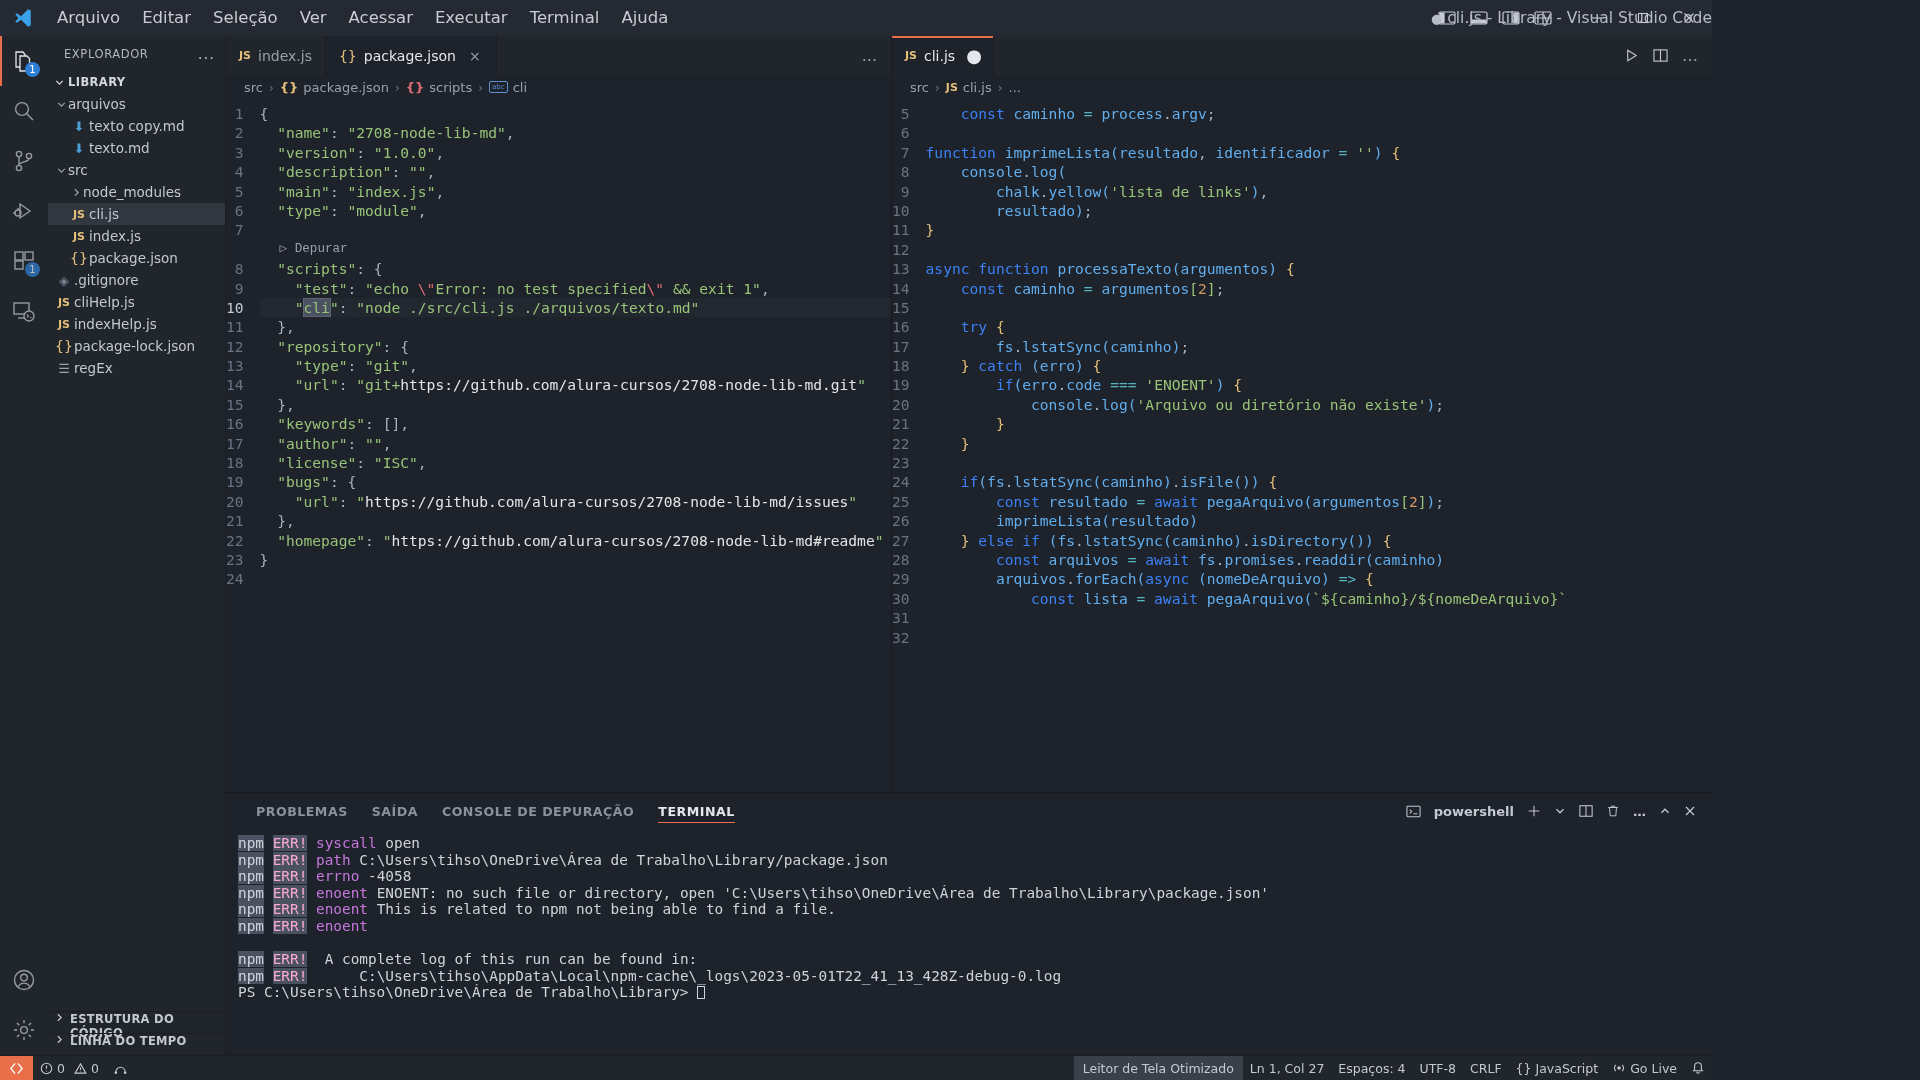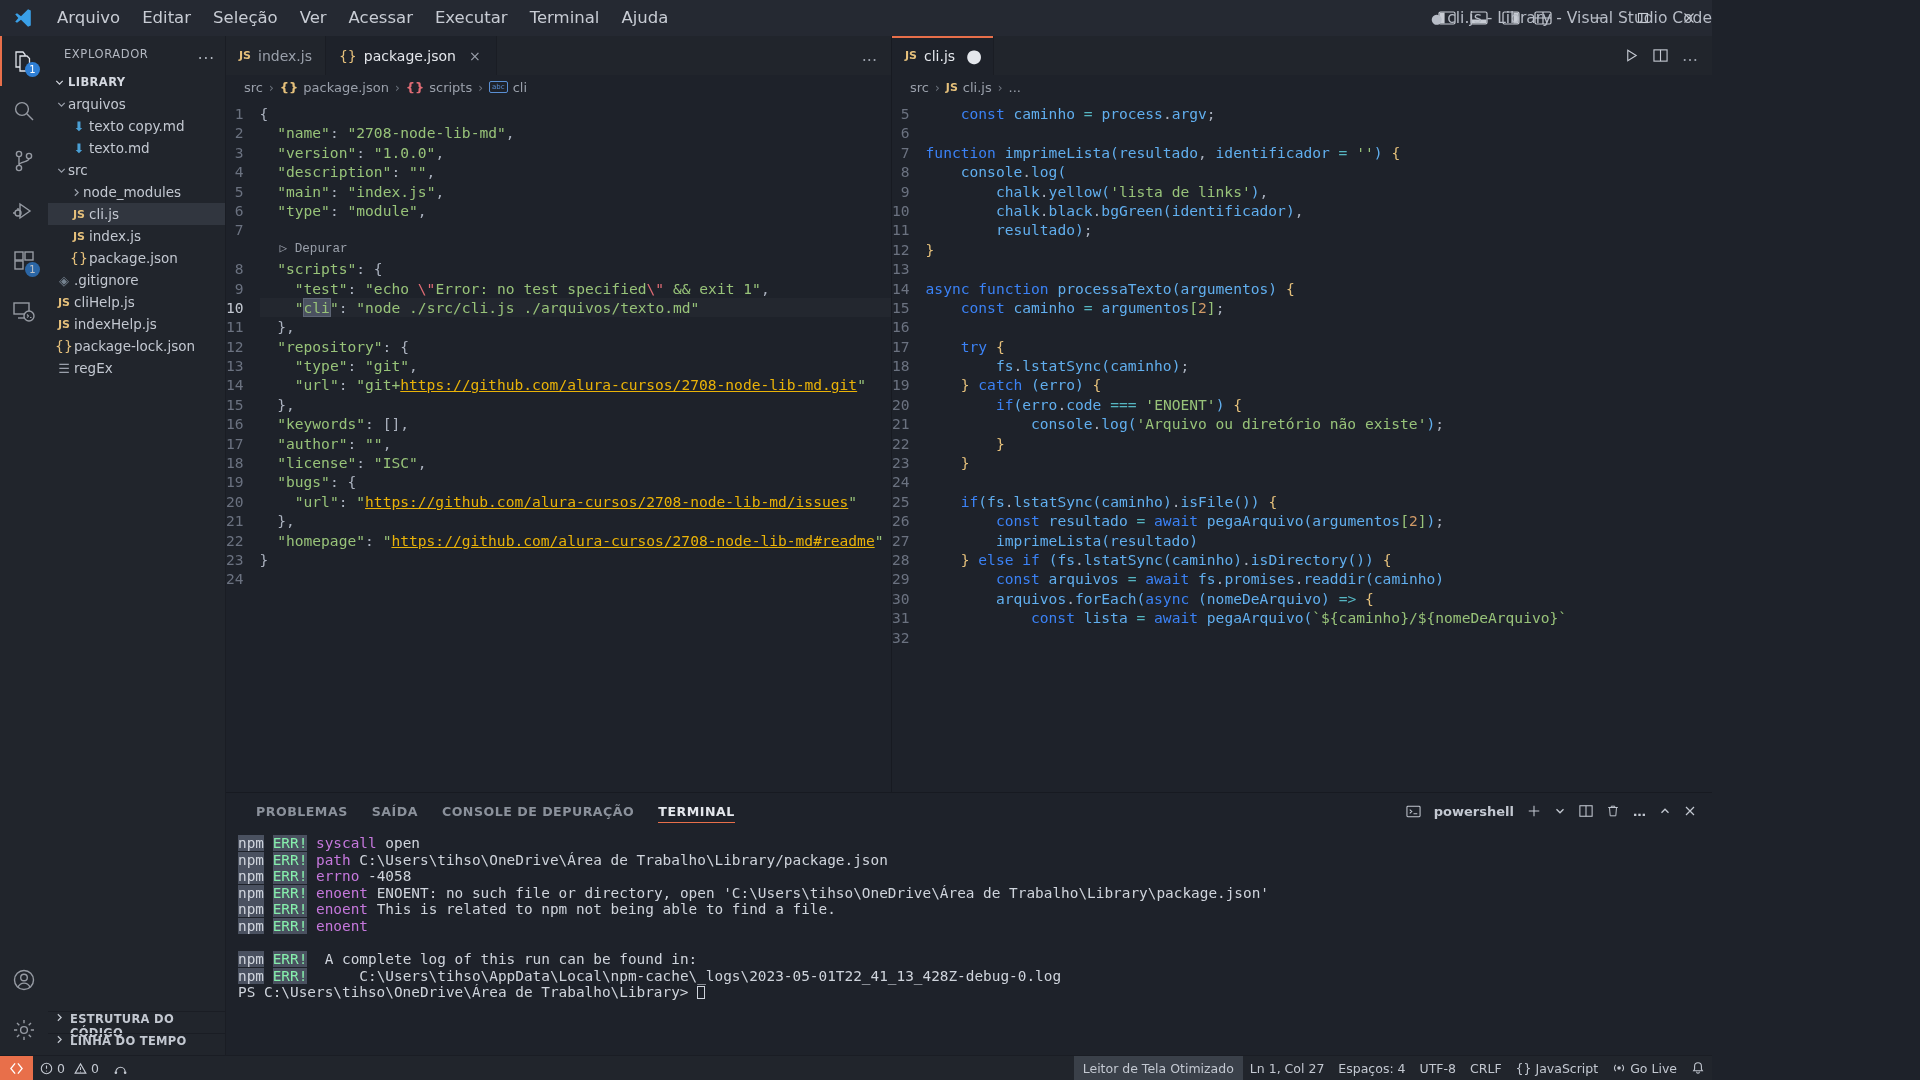"chalk.black.bgGreen(identificador)," div.line { html: <div> <span>chalk</span><span>.</span><span>black</span><span>.</span><span>bgGreen</span><span>(</span><span>identificador</span><span>)</span><span>,</span></div> -> none }
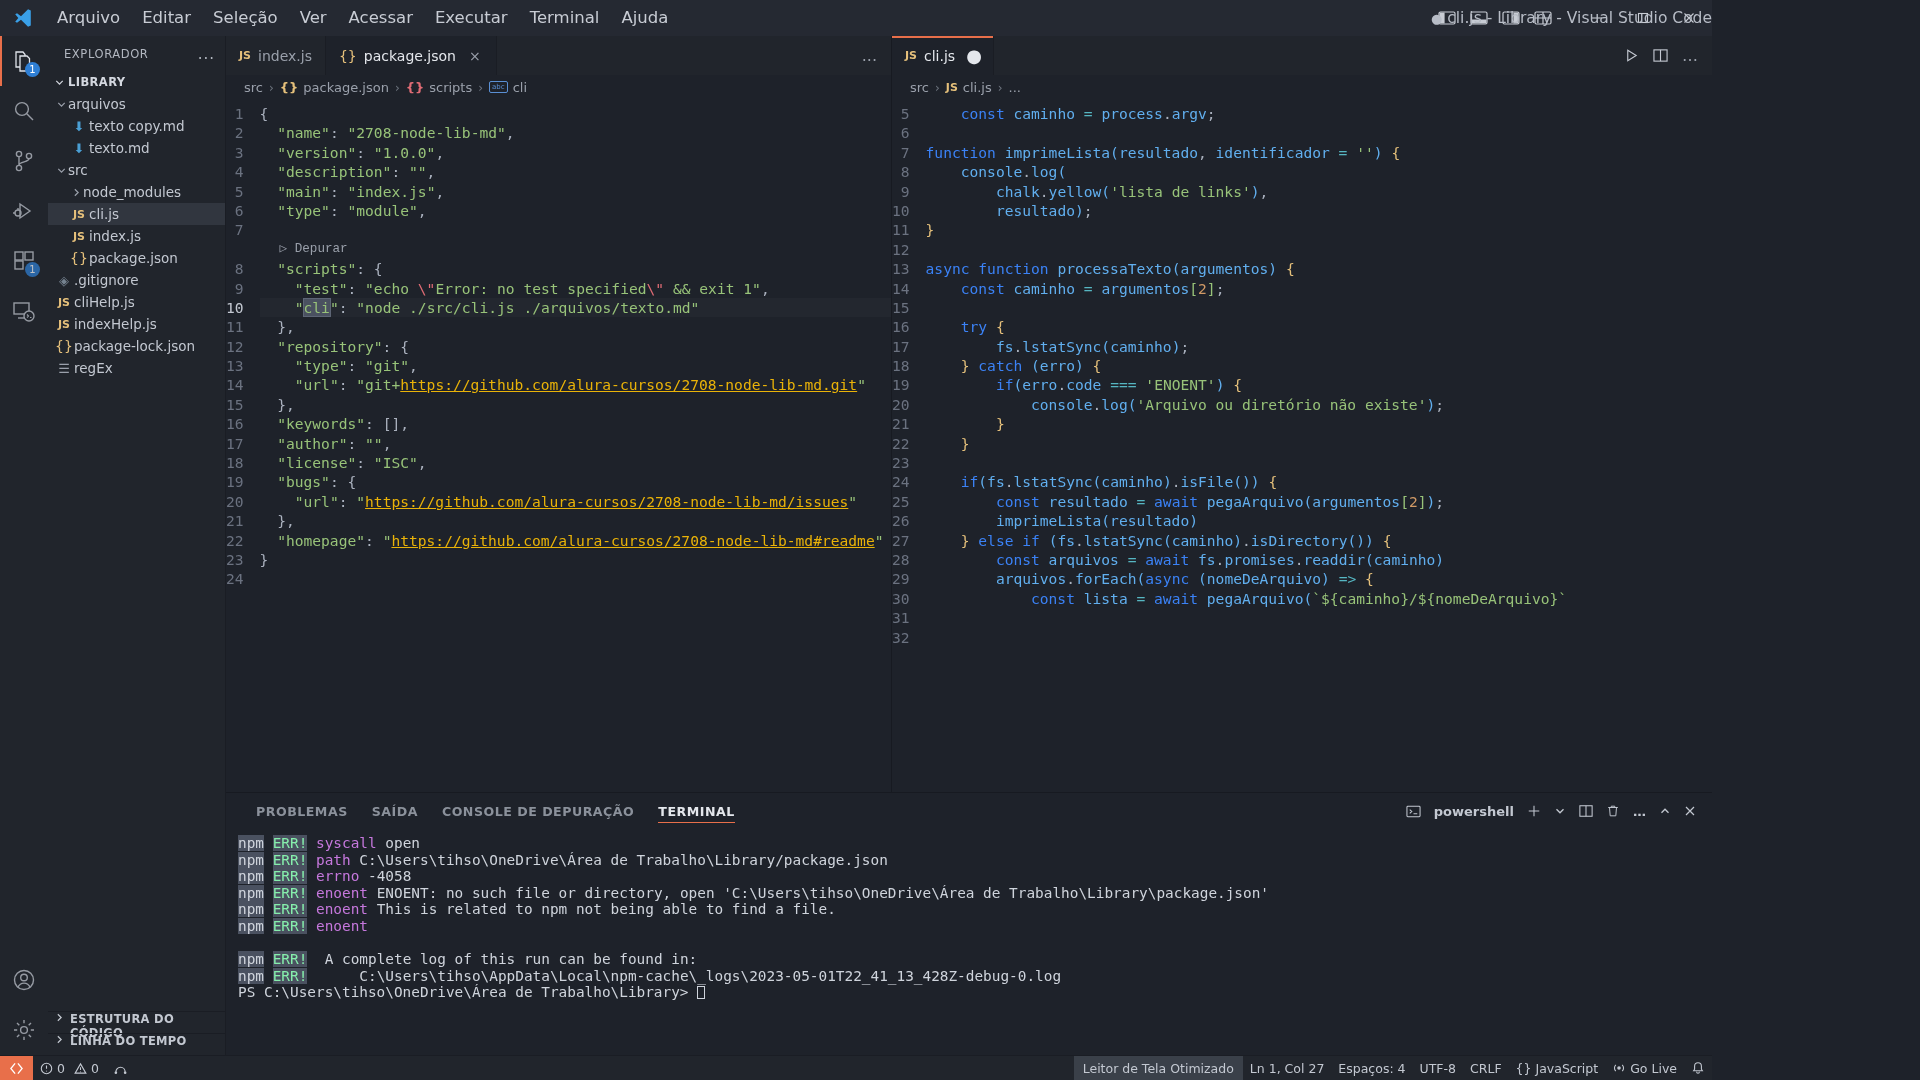"https://github.com/alura-cursos/2708-nod" .t-link { color: #eab308 -> #e5e5e5; text-decoration: underline -> none }
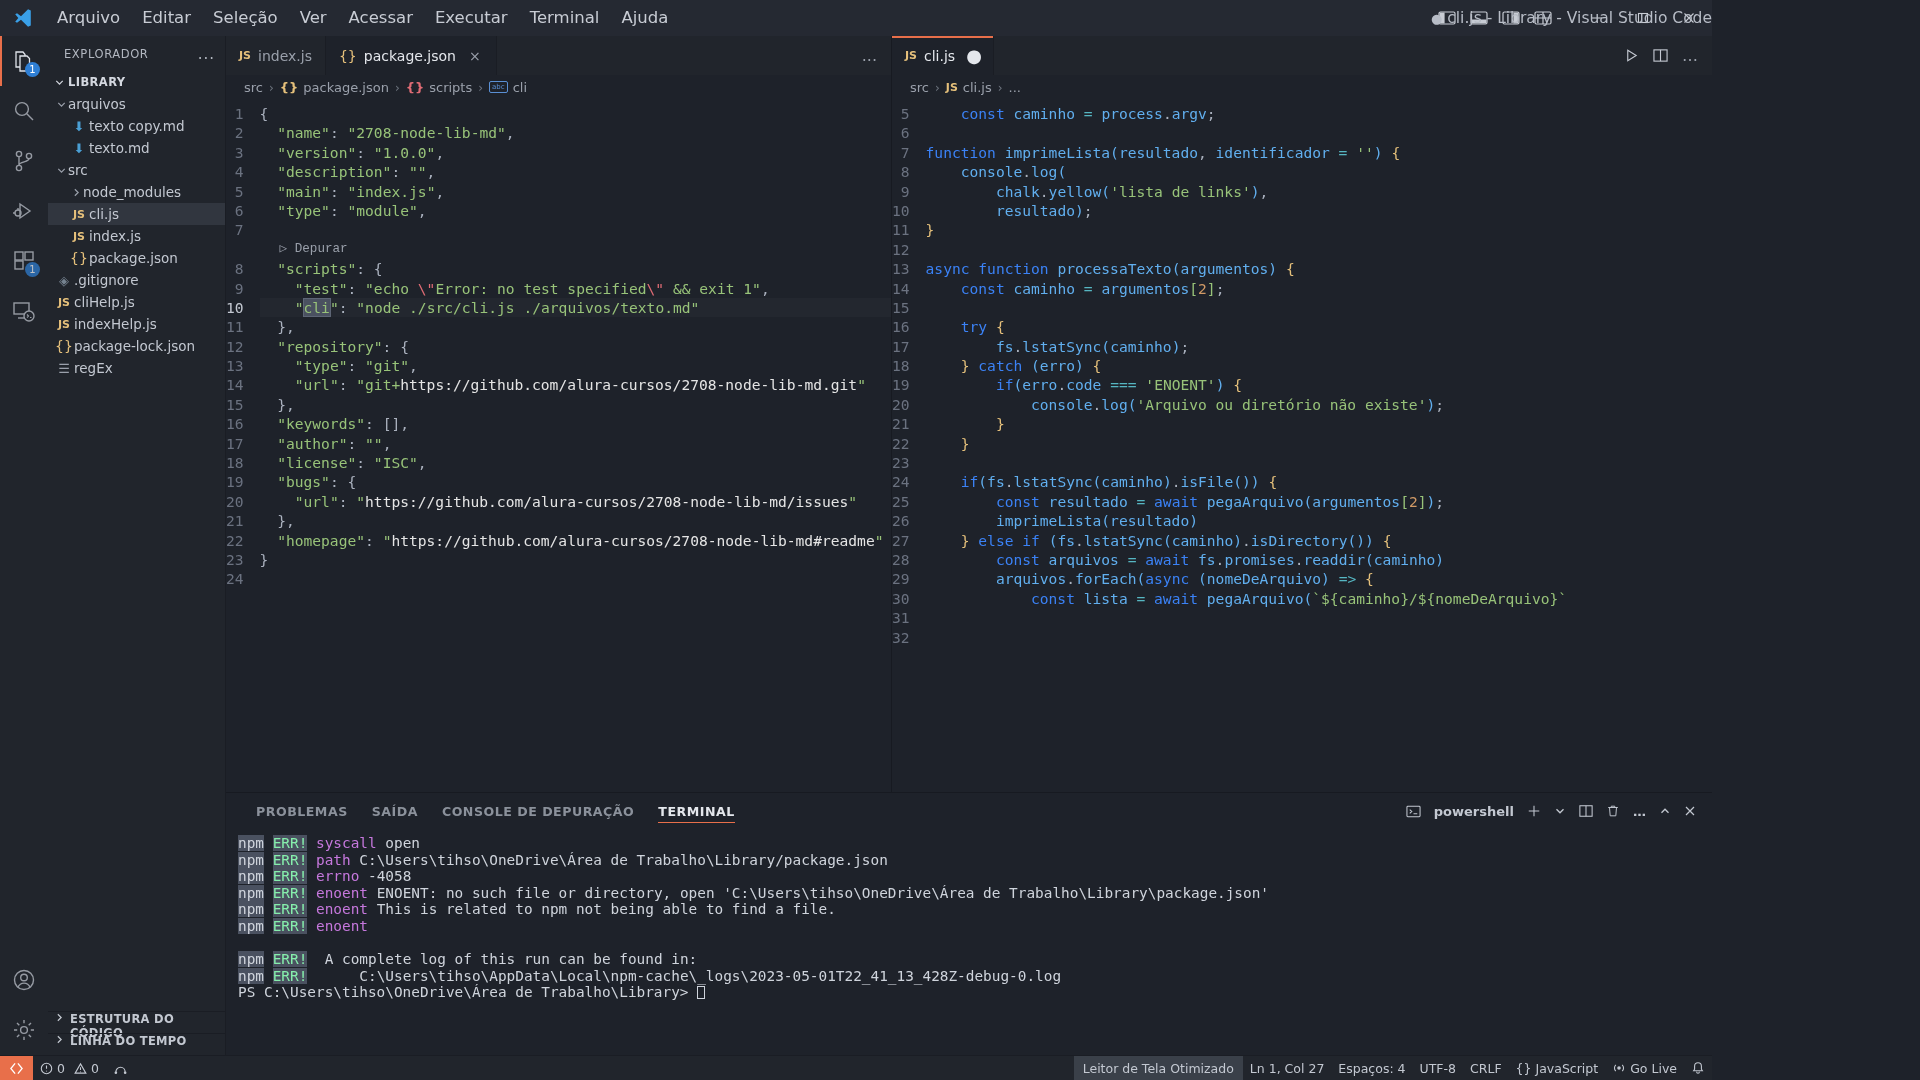"ERR!" .err-tag { color: #86efac -> #f9a8d4 }
